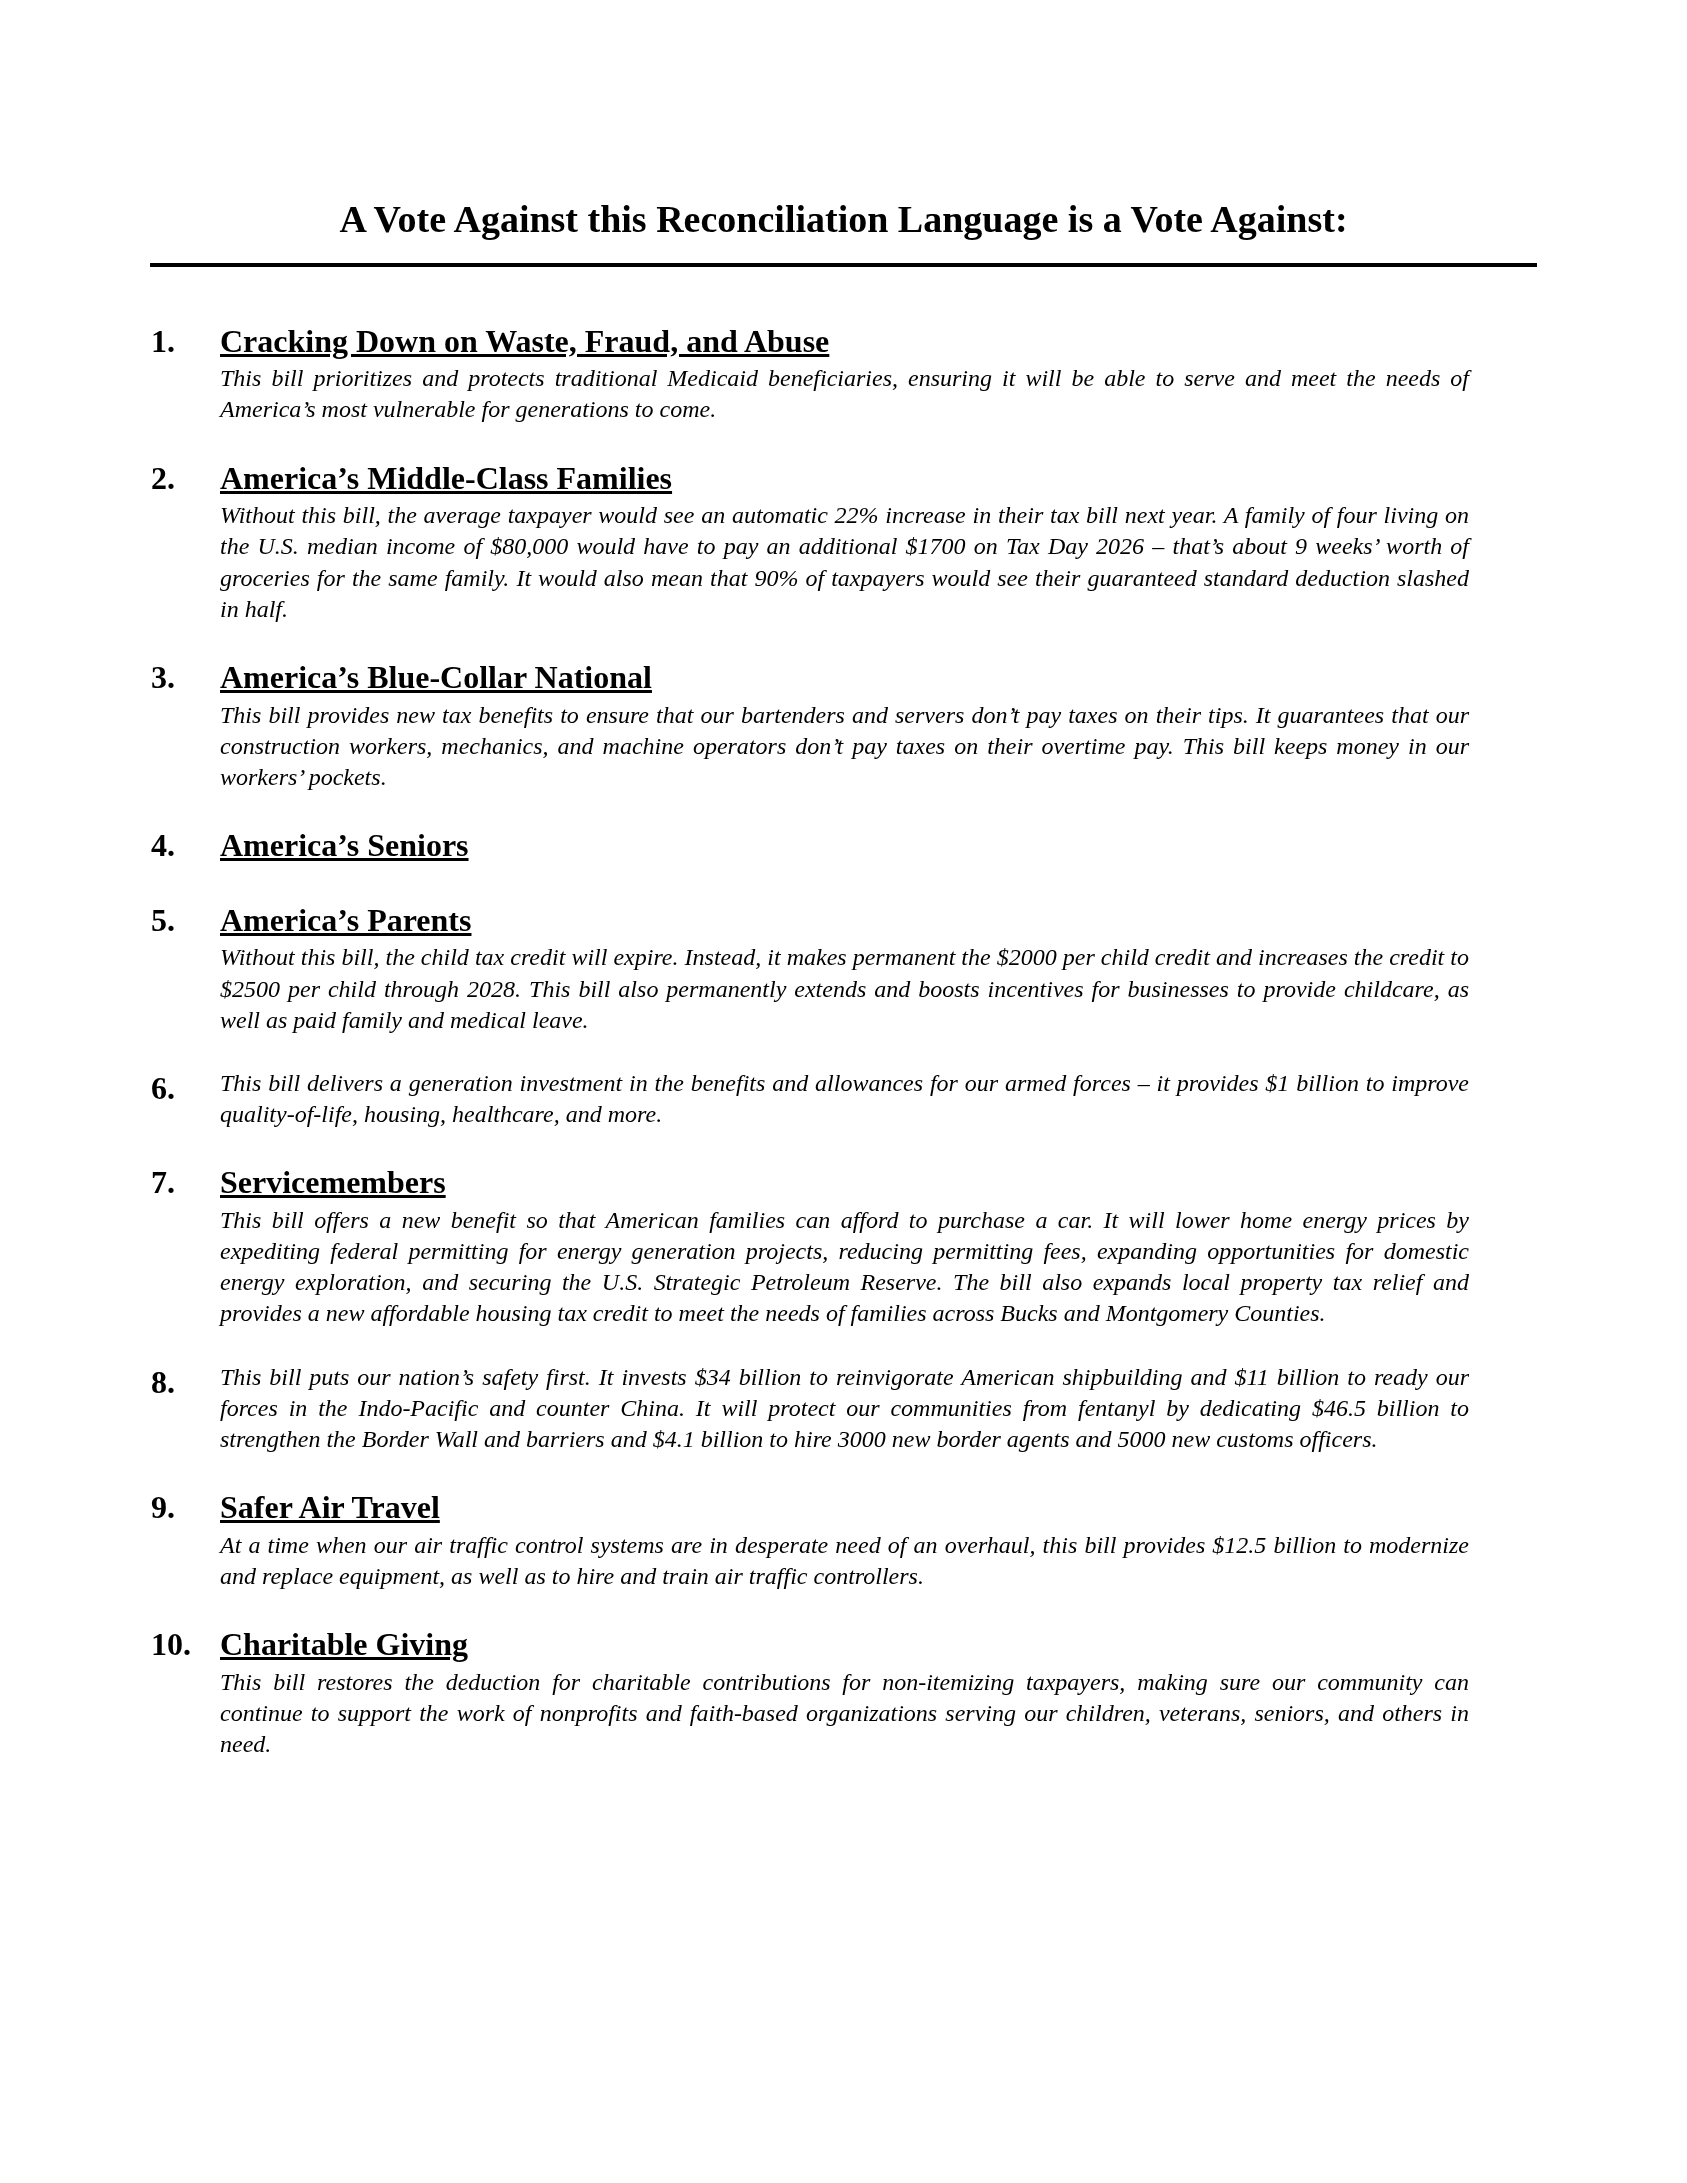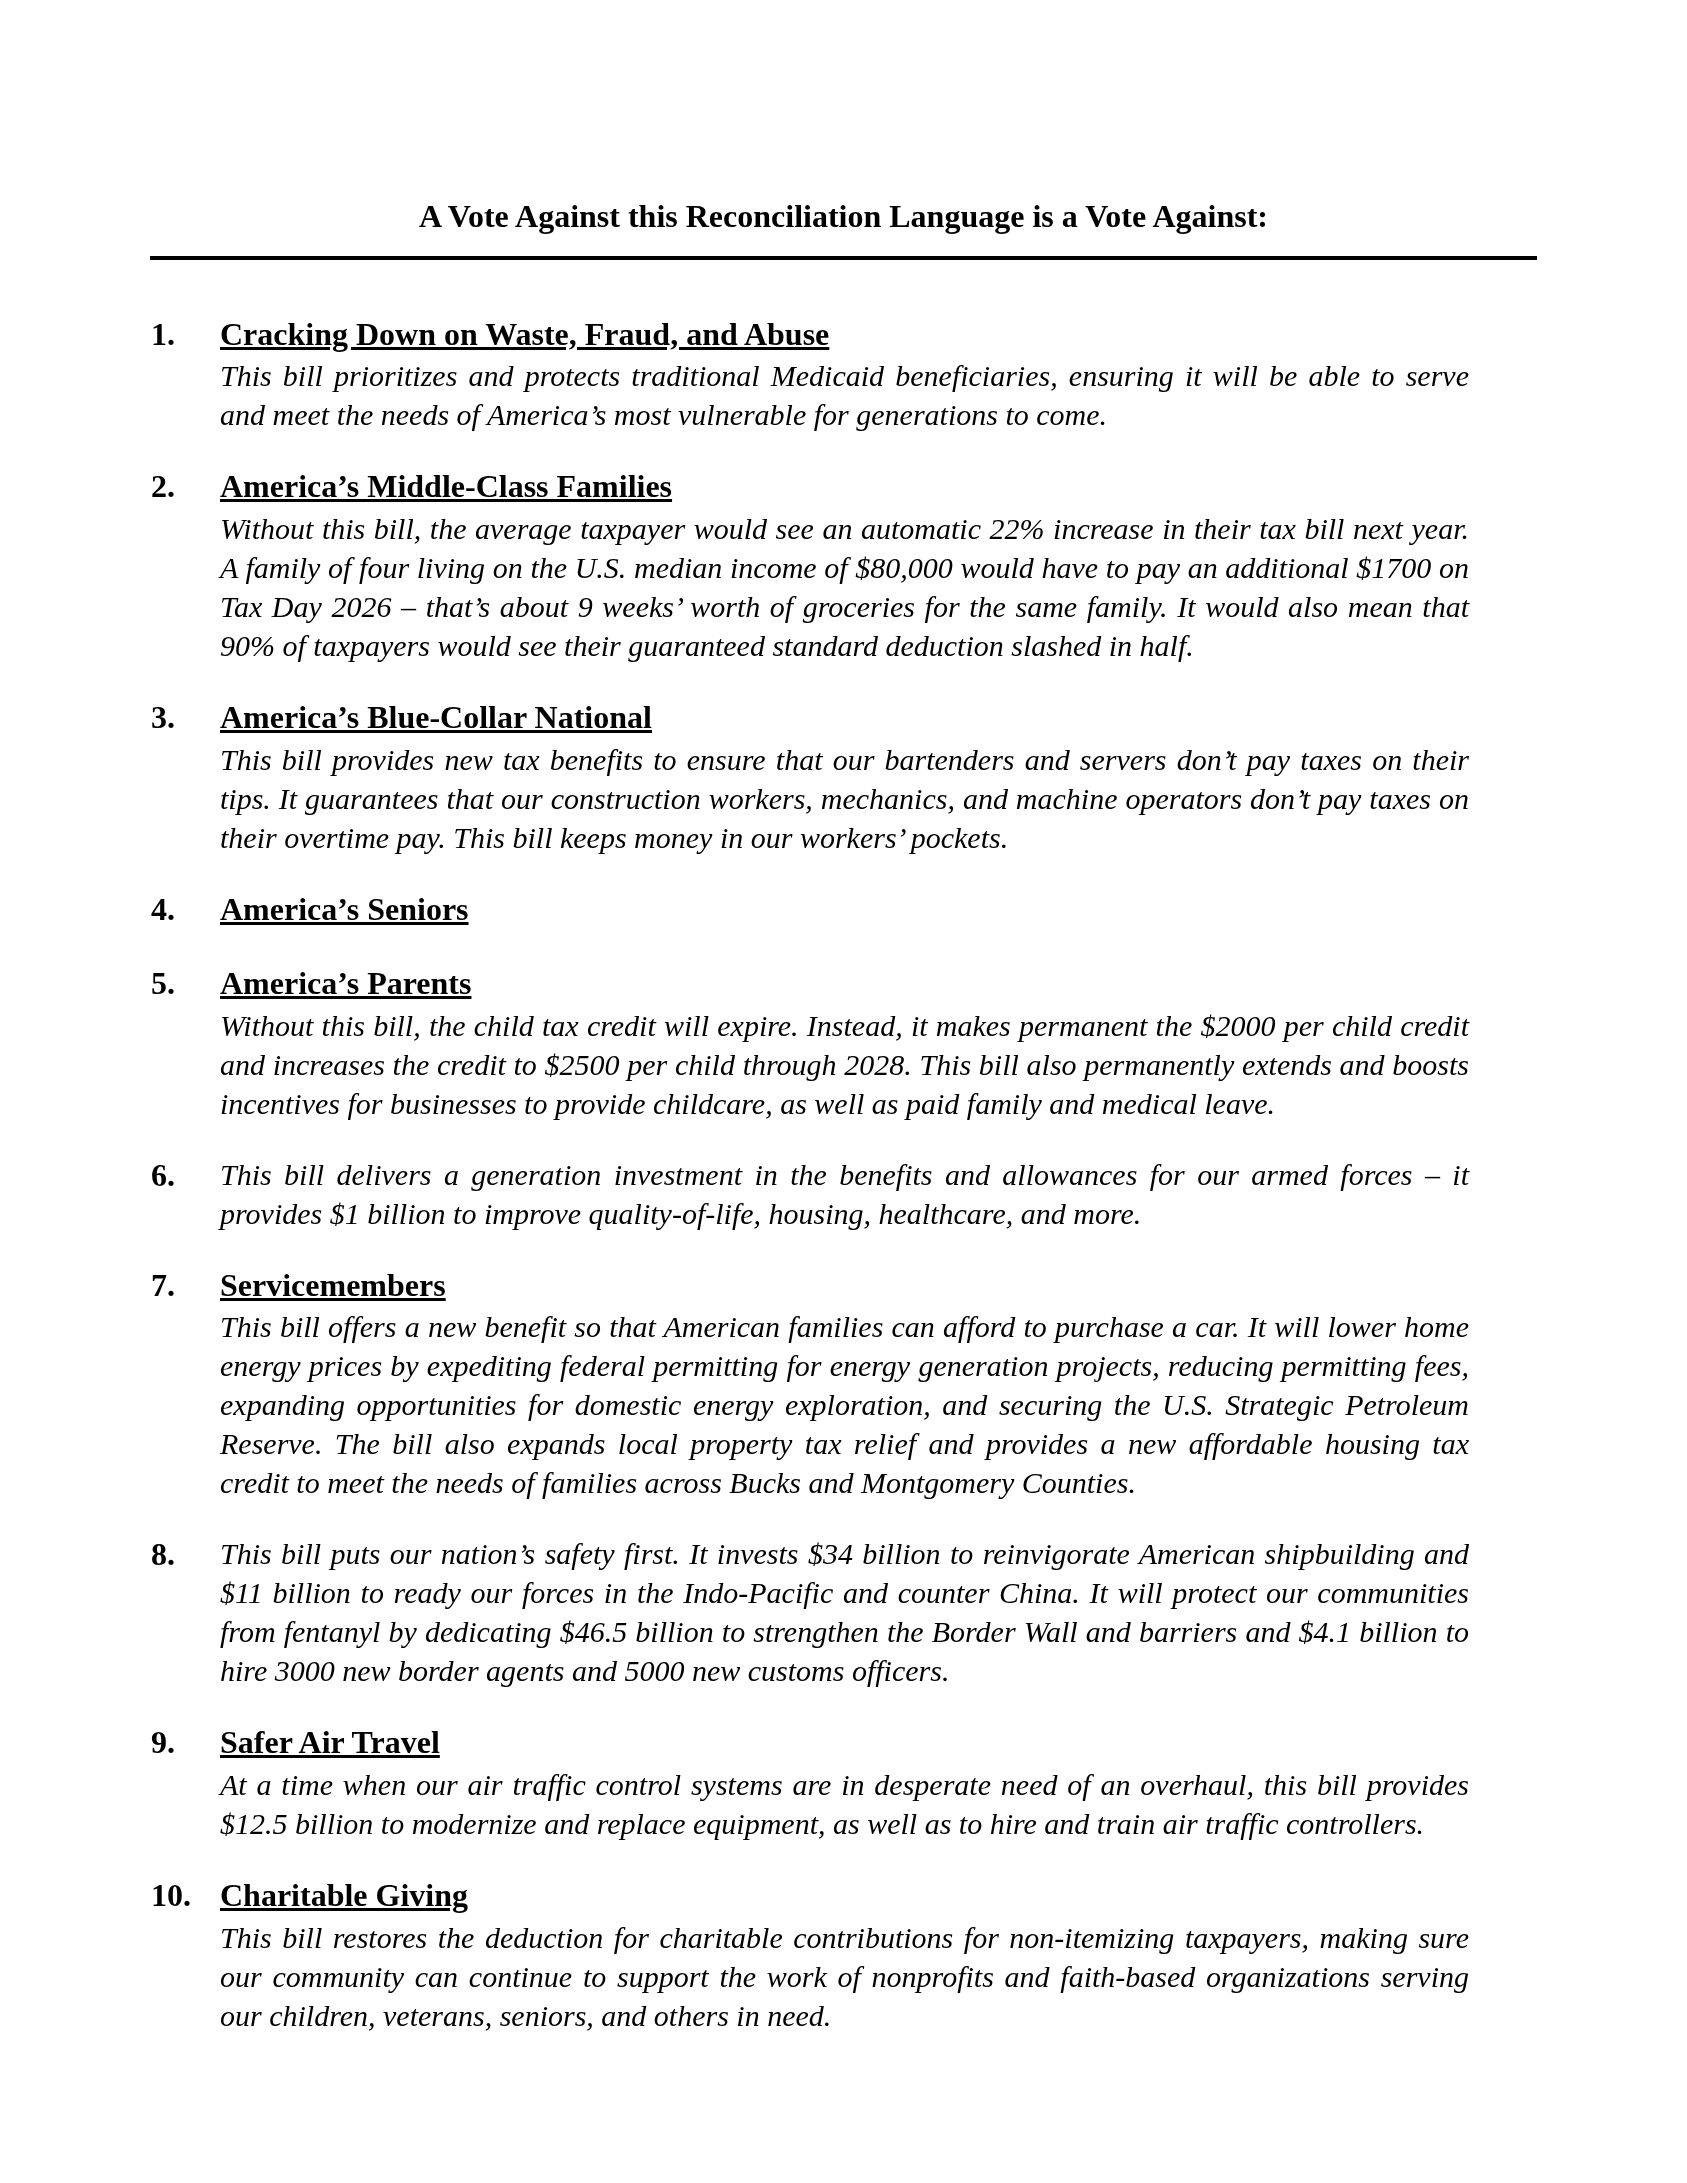"A Vote Against this Reconciliation" .title { font-size: 32px -> 38px }
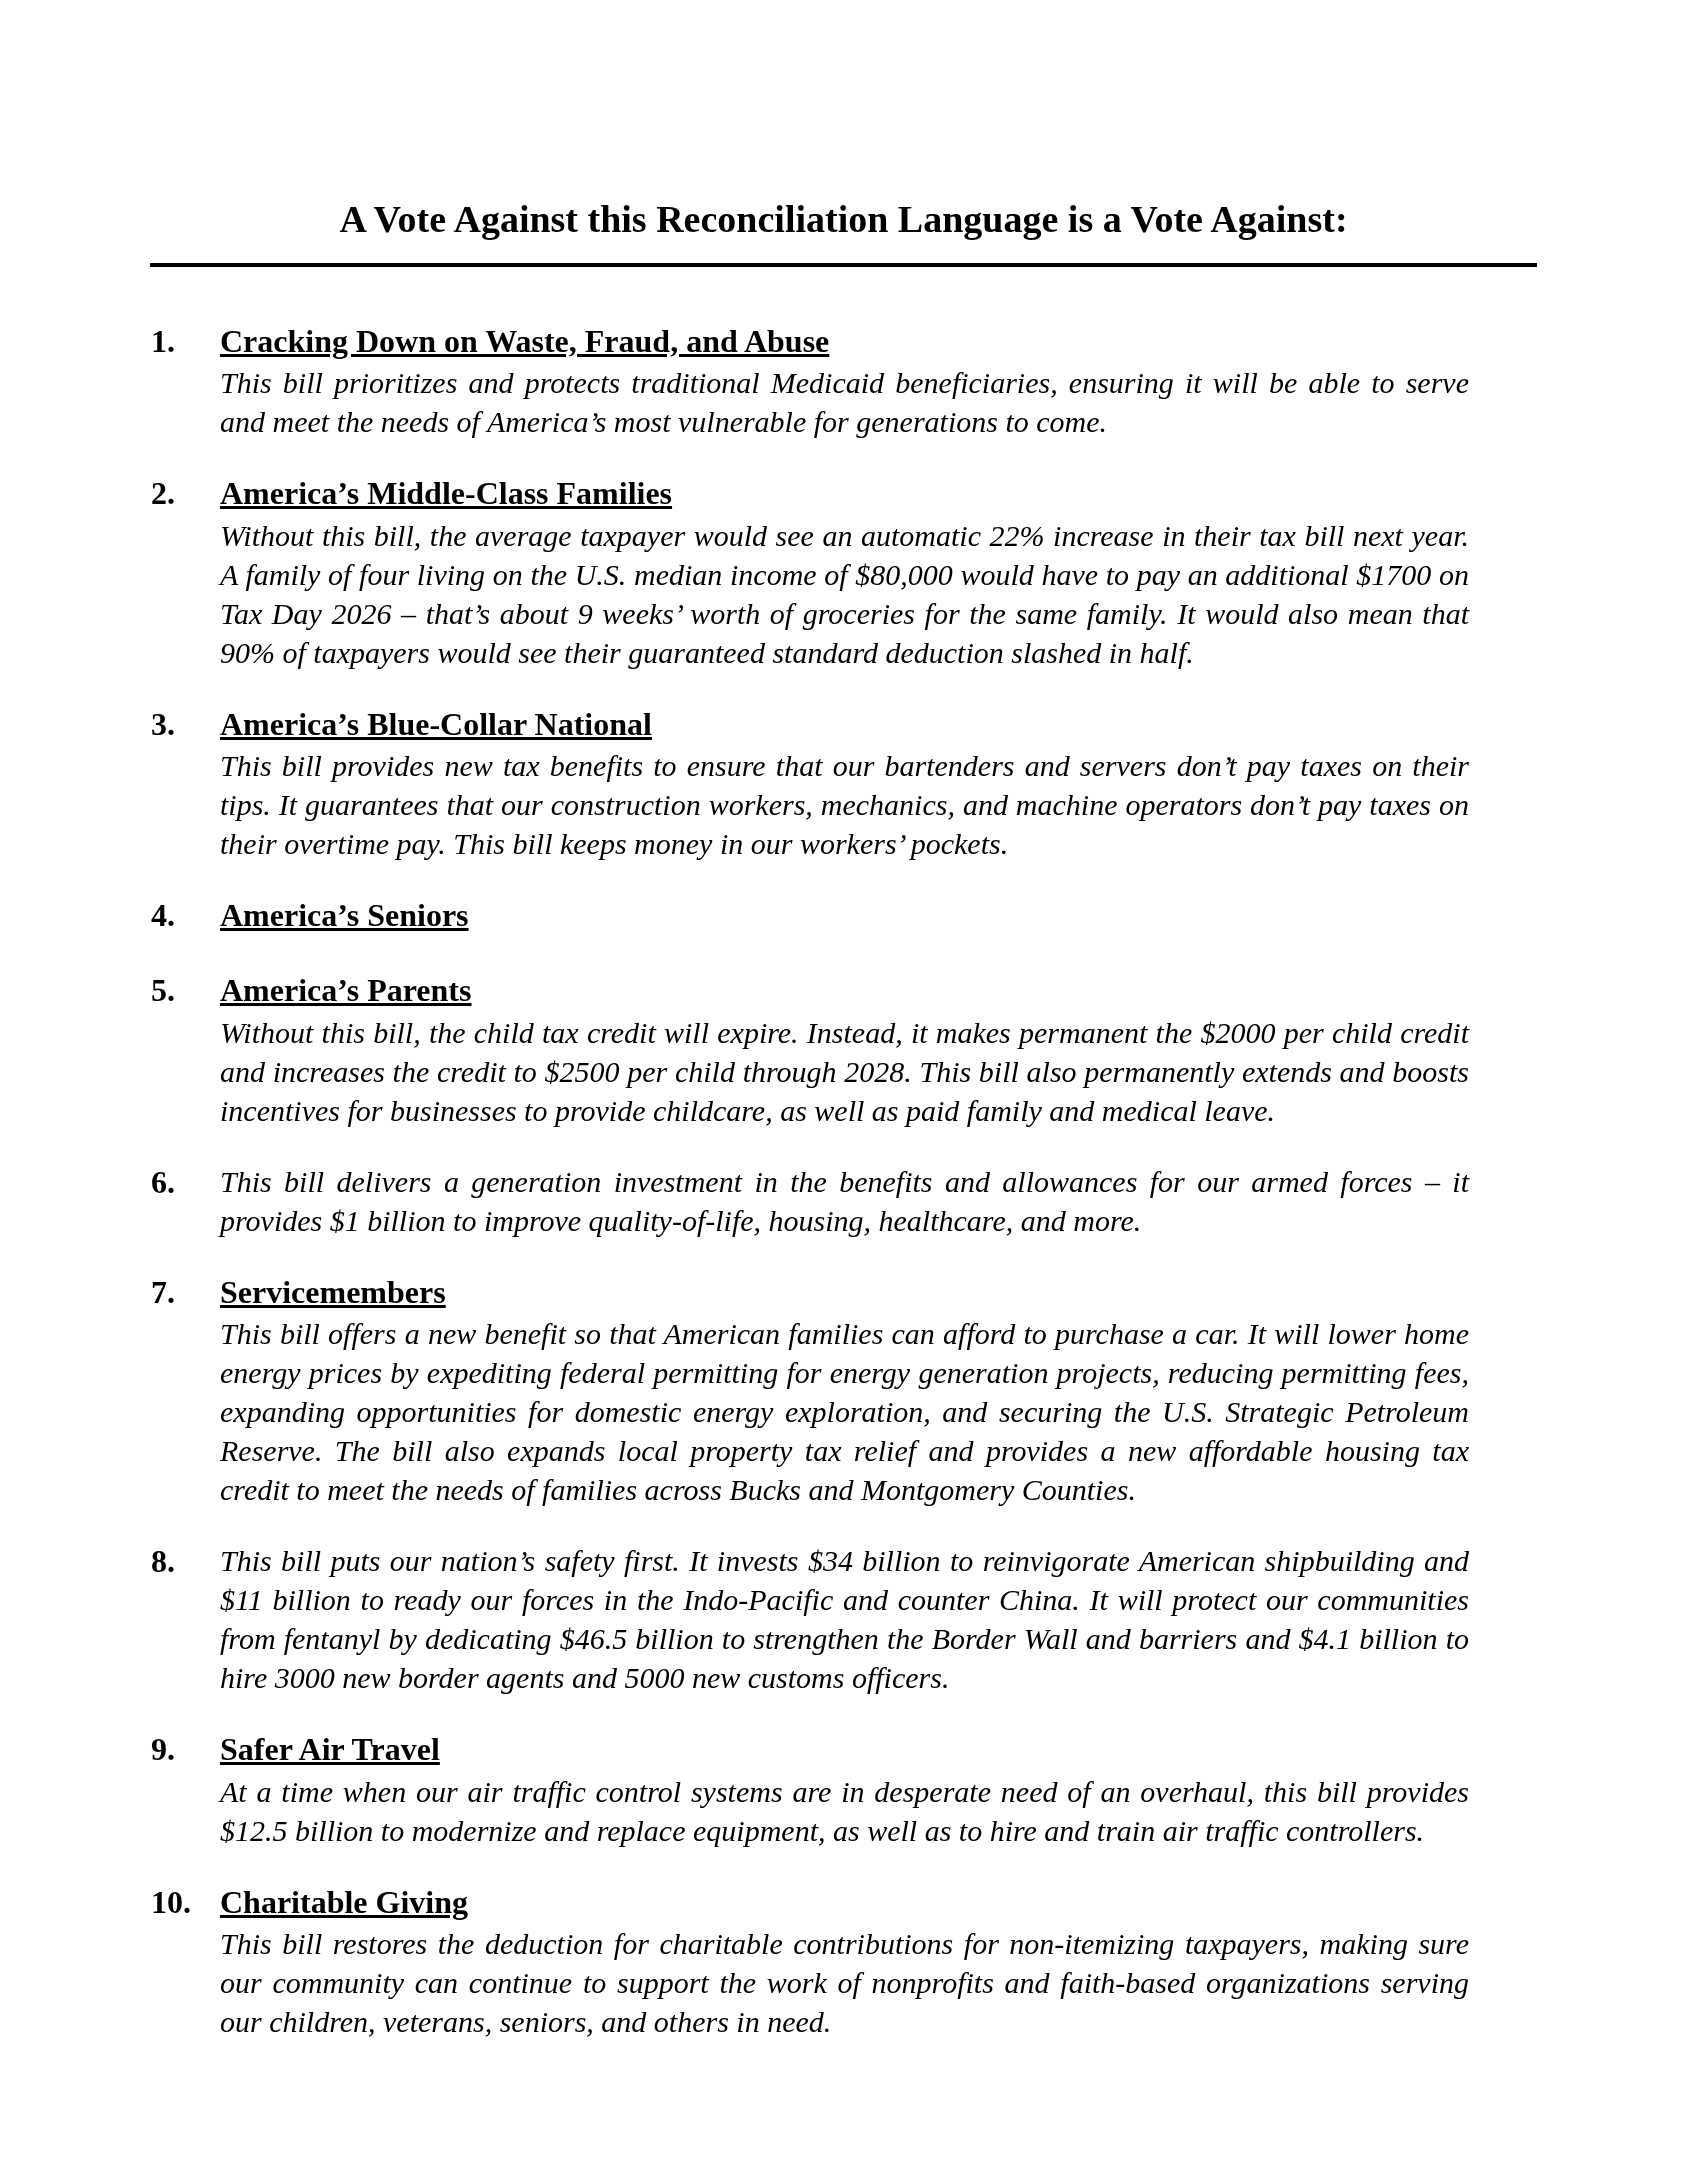"This bill prioritizes and protects" .body { font-size: 30px -> 24px }
